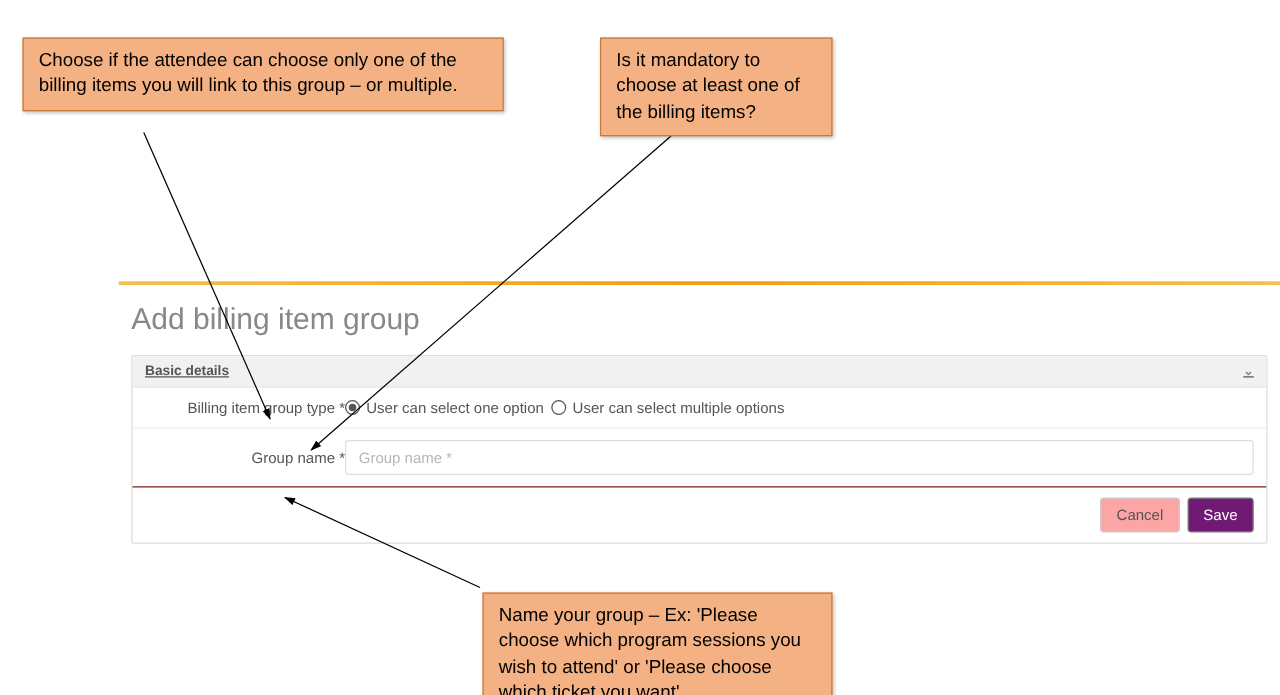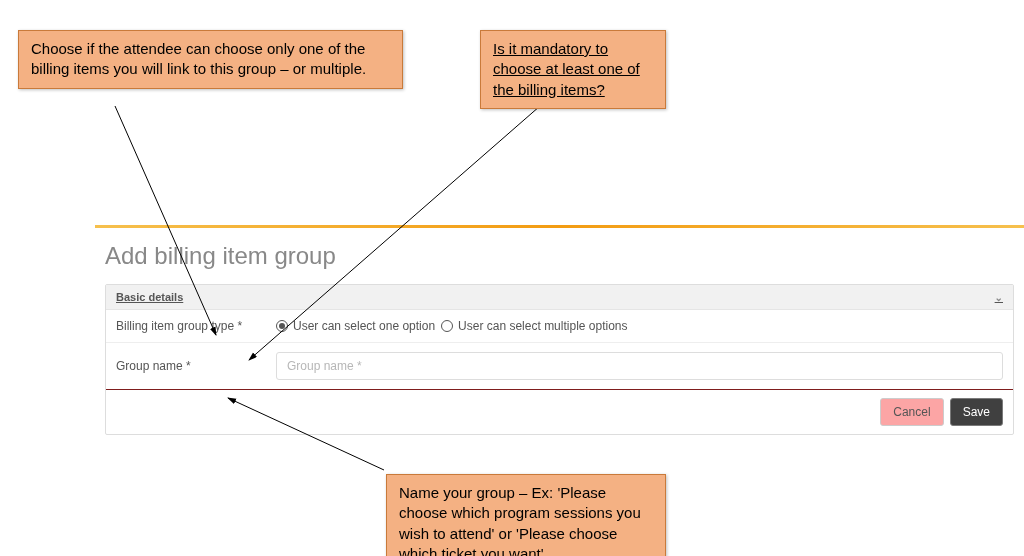"Is it mandatory to choose" .callout.c2 { text-decoration: underline -> none }
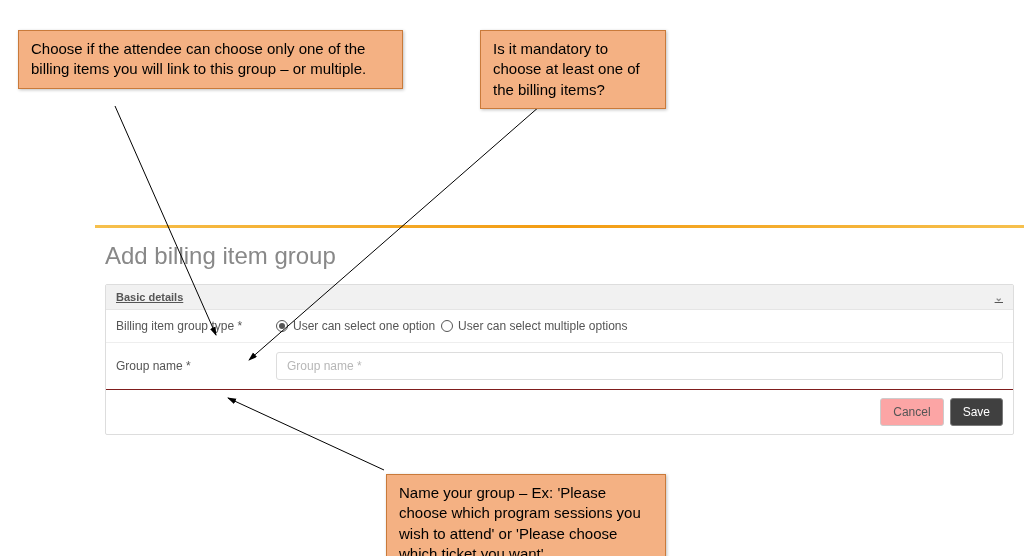"Billing item group type *" .form-label { text-align: none -> right }
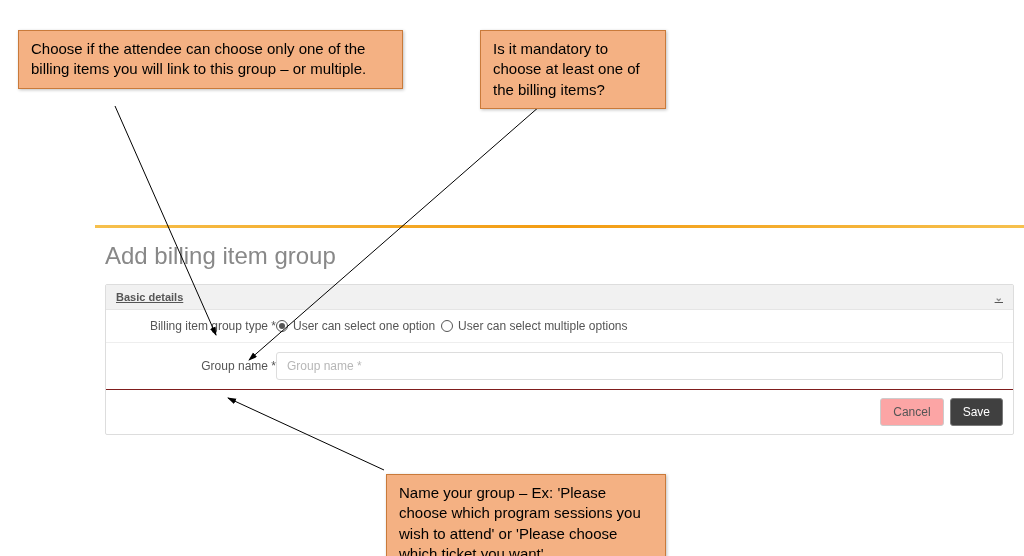"Save" .btn.primary { background: #404040 -> #701a75 }
